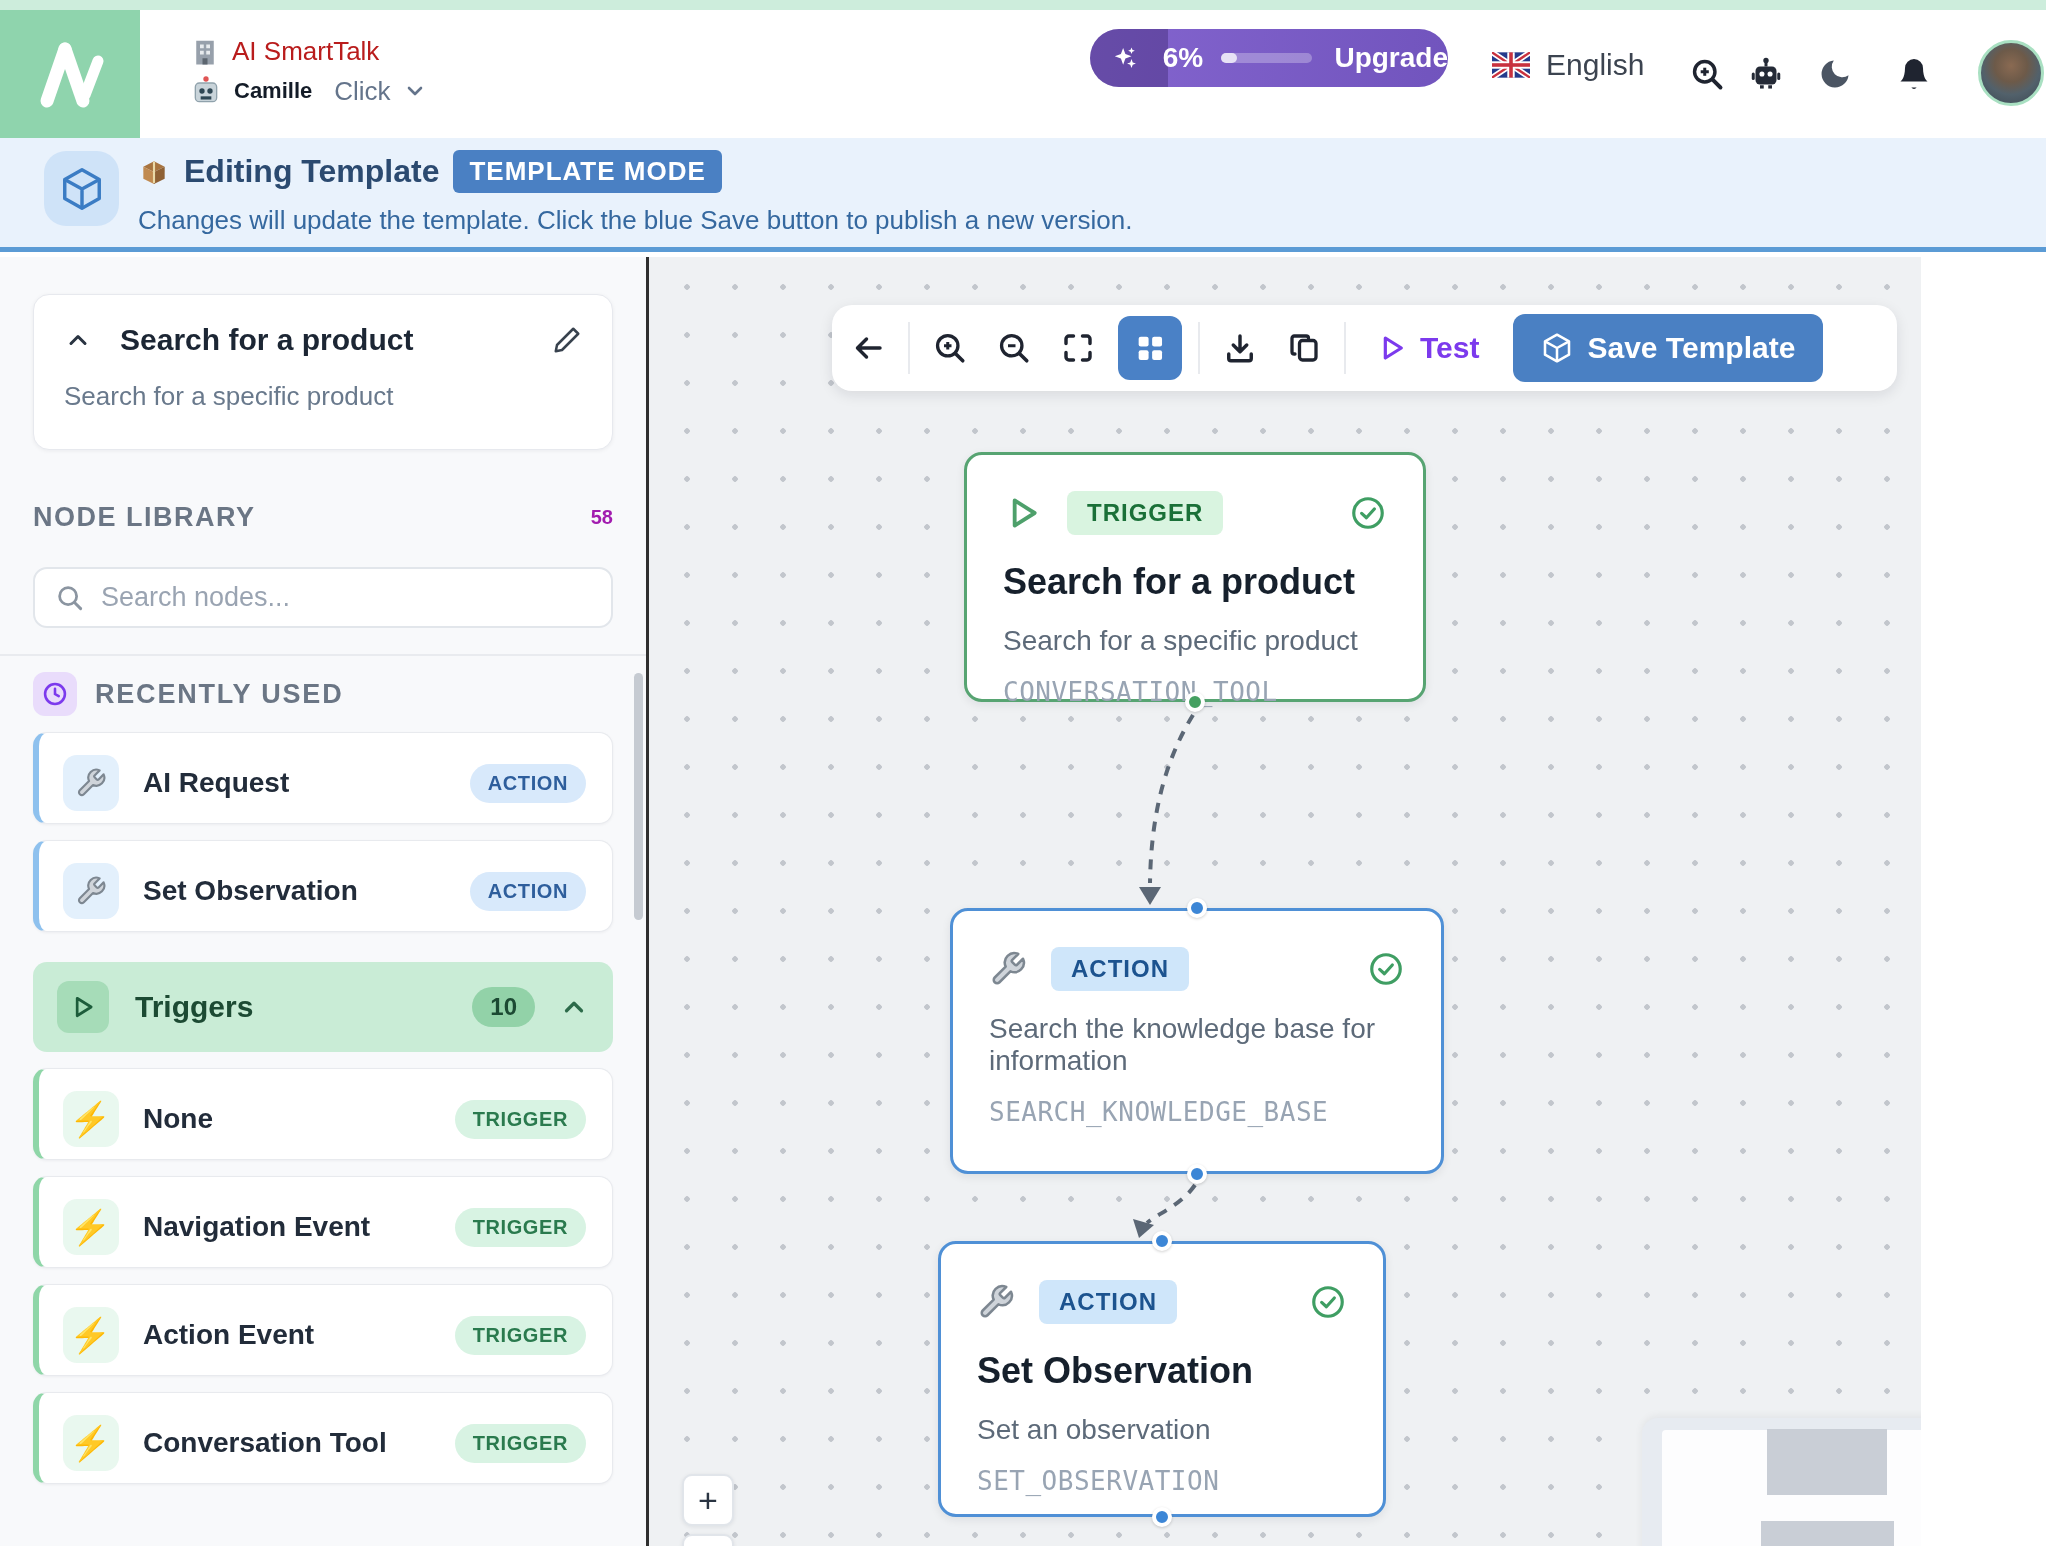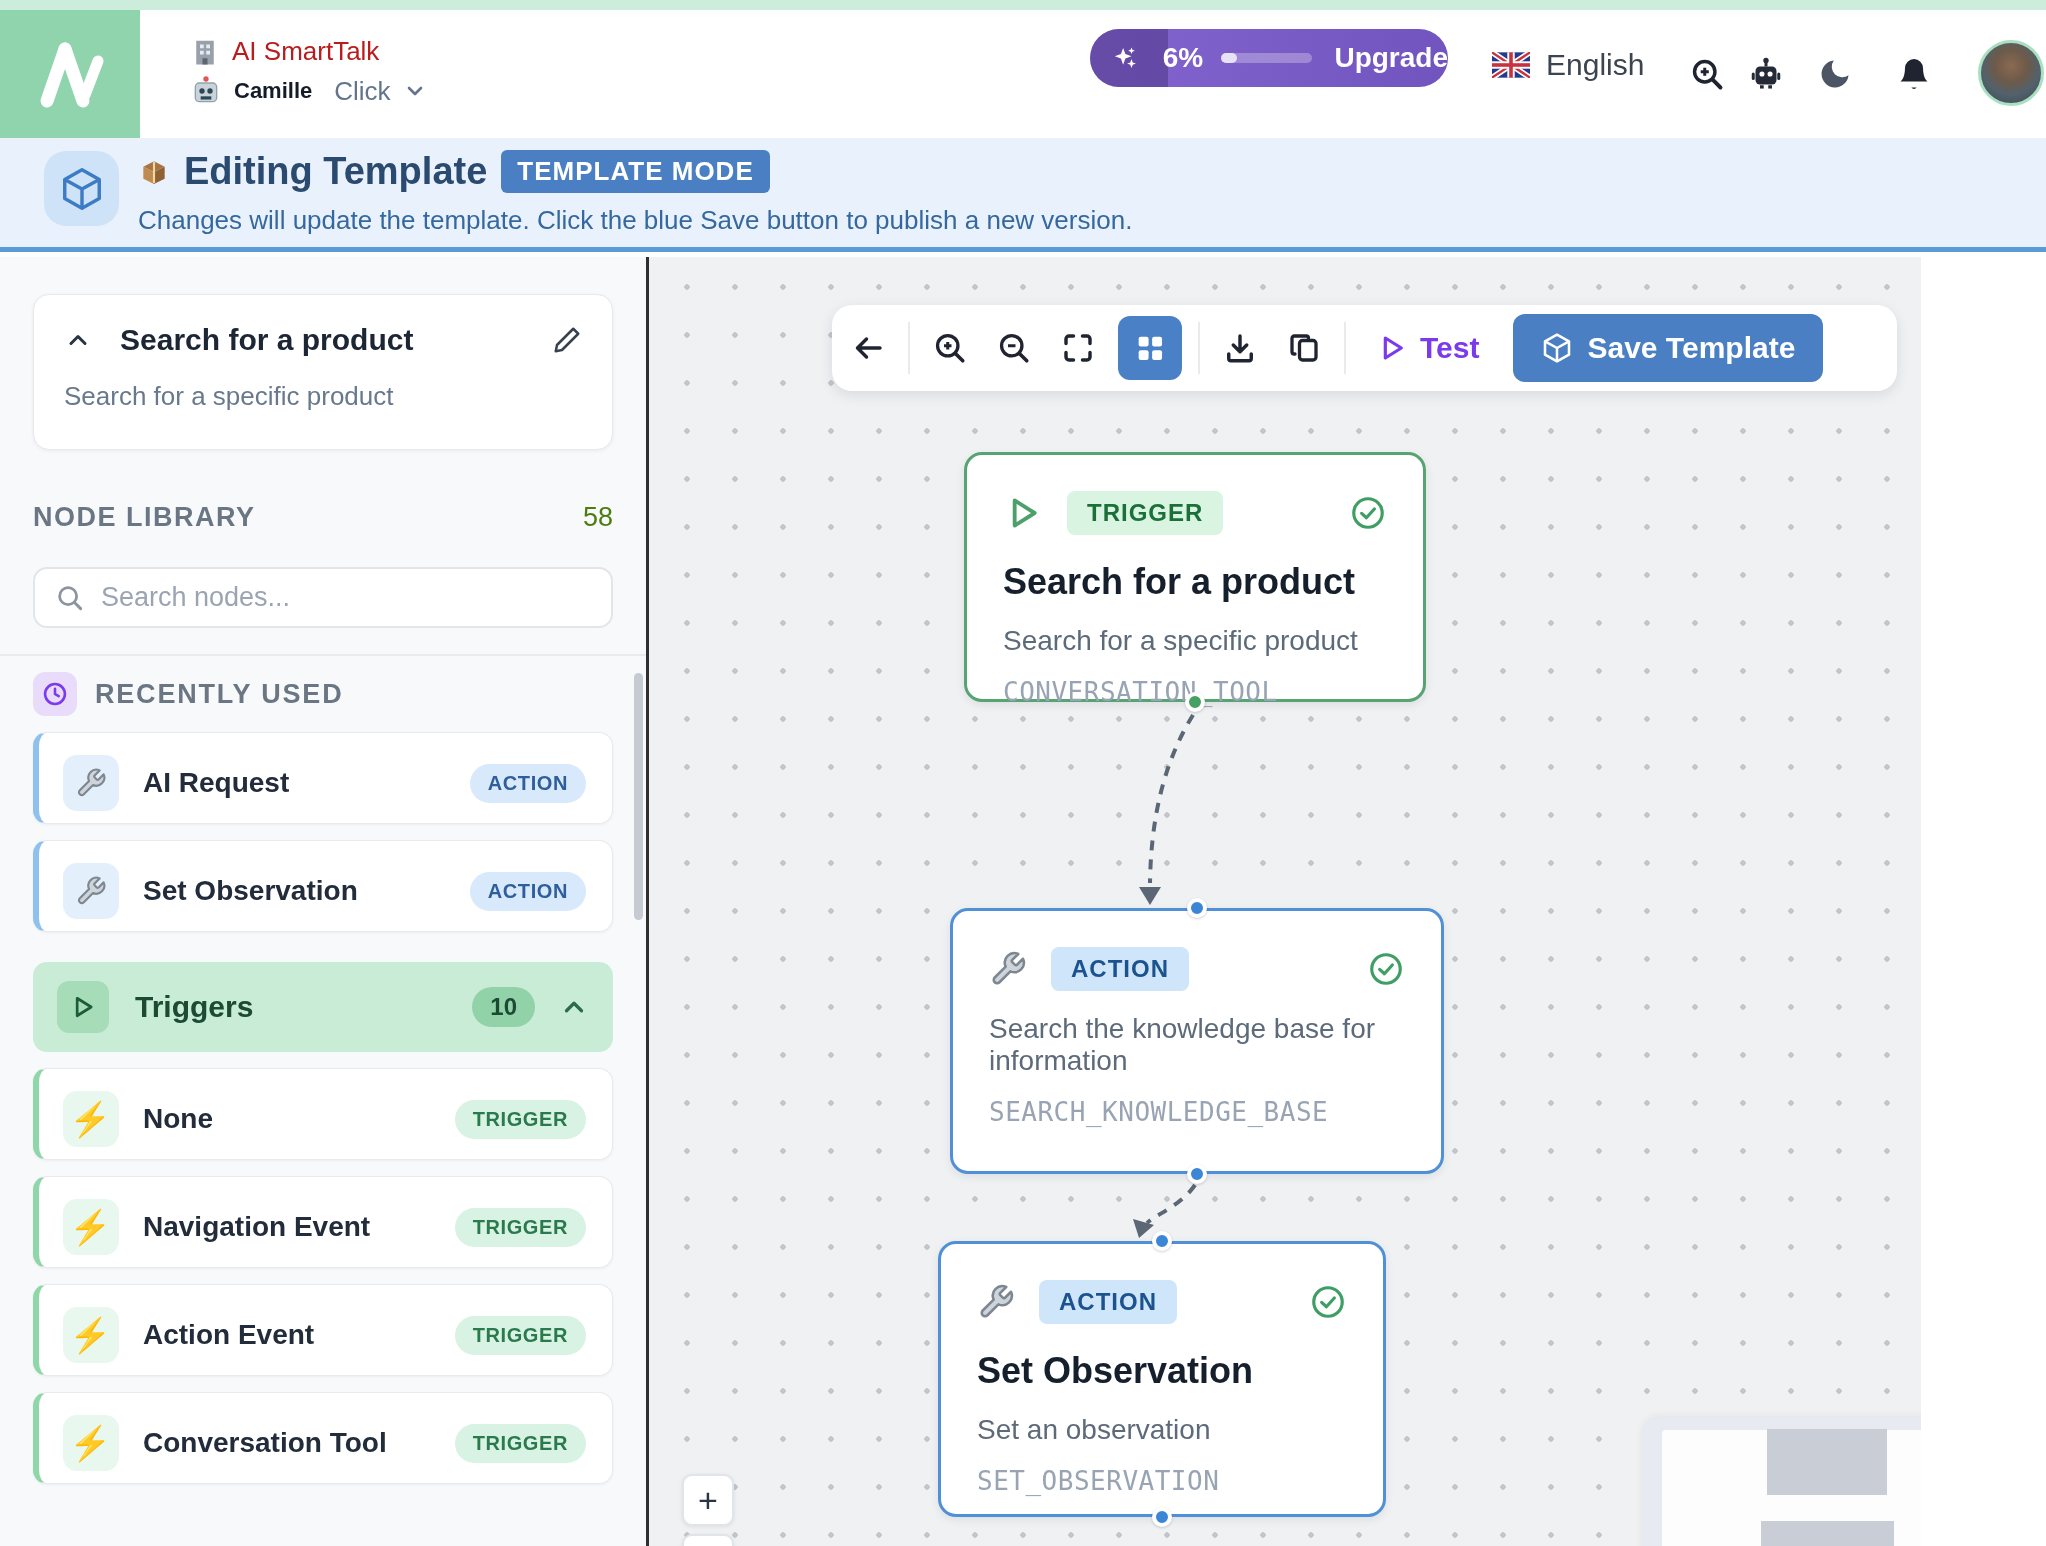"Editing Template" .banner-title { font-size: 38px -> 32px }
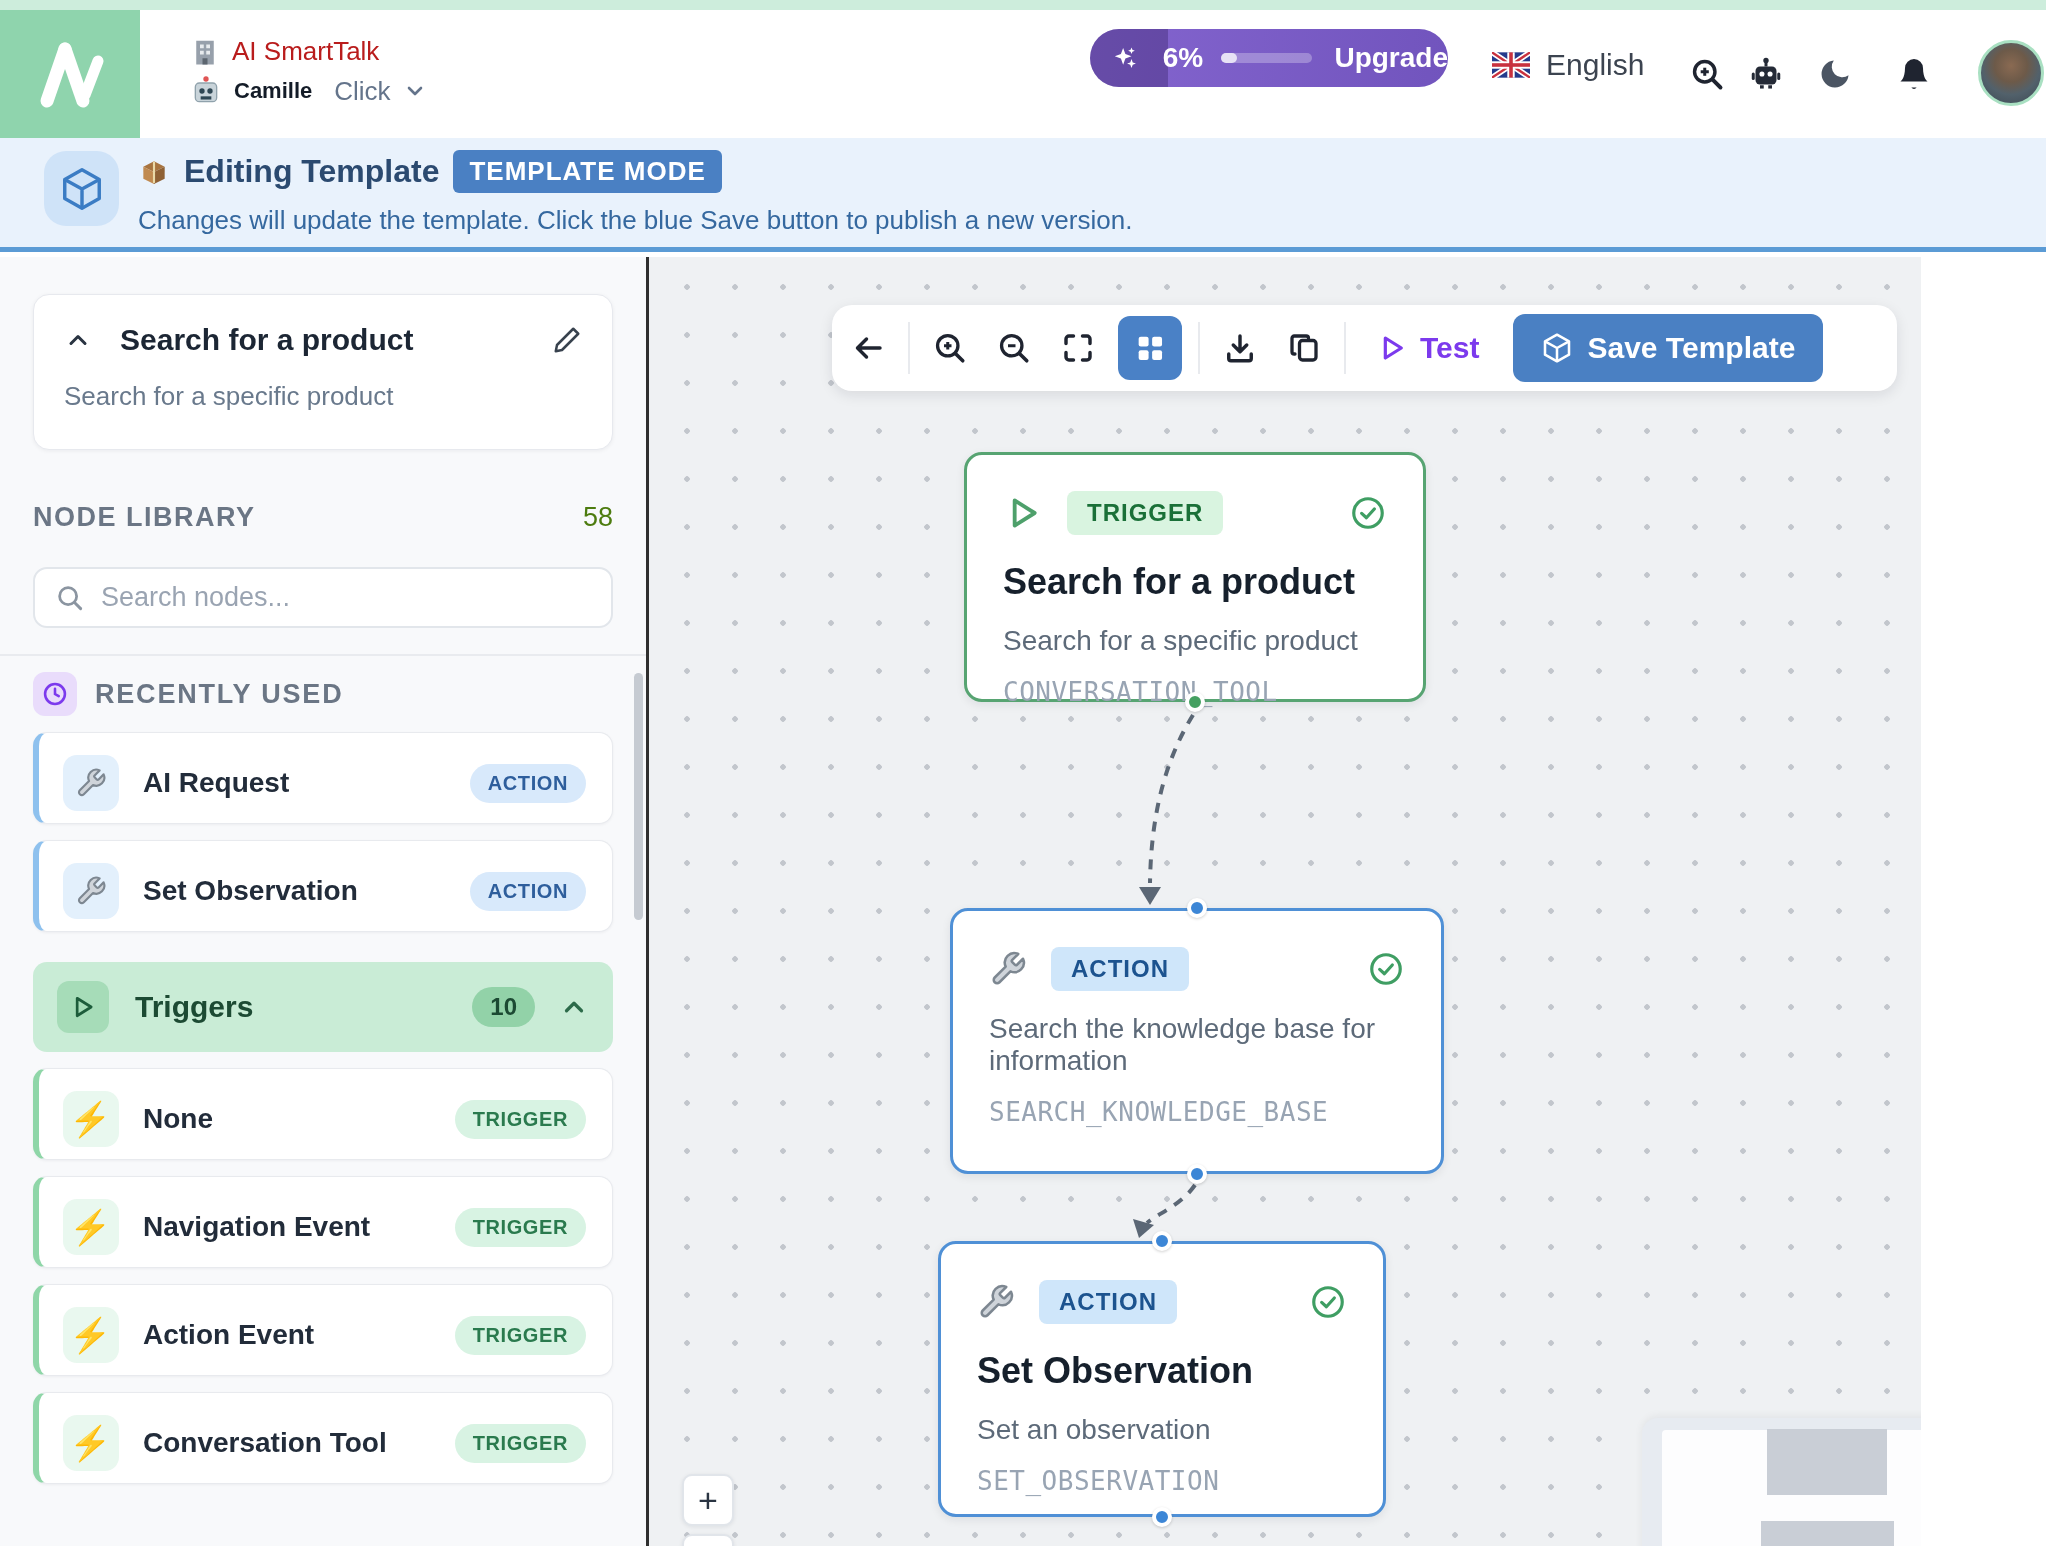"58" .lib-count { color: #4d7c0f -> #a21caf; font-size: 27px -> 20px; font-weight: normal -> bold }
